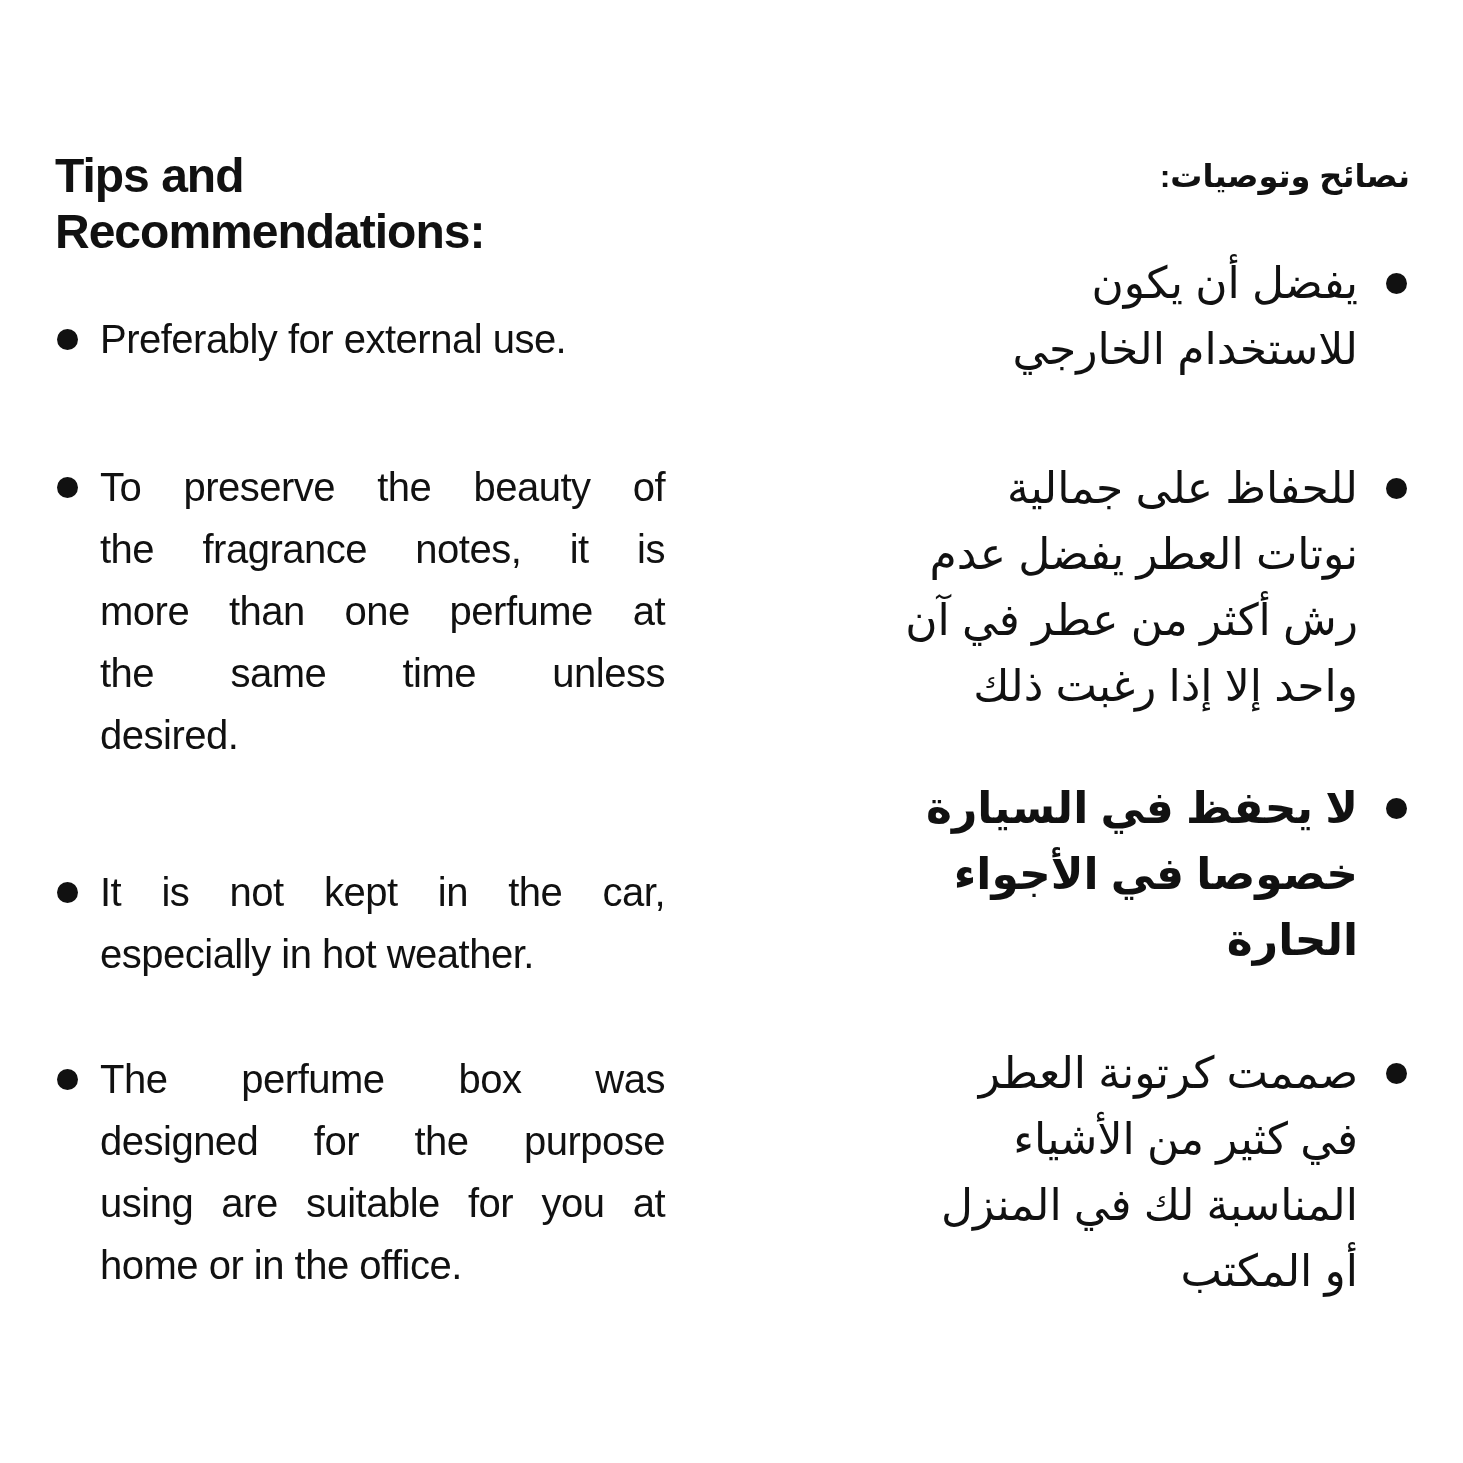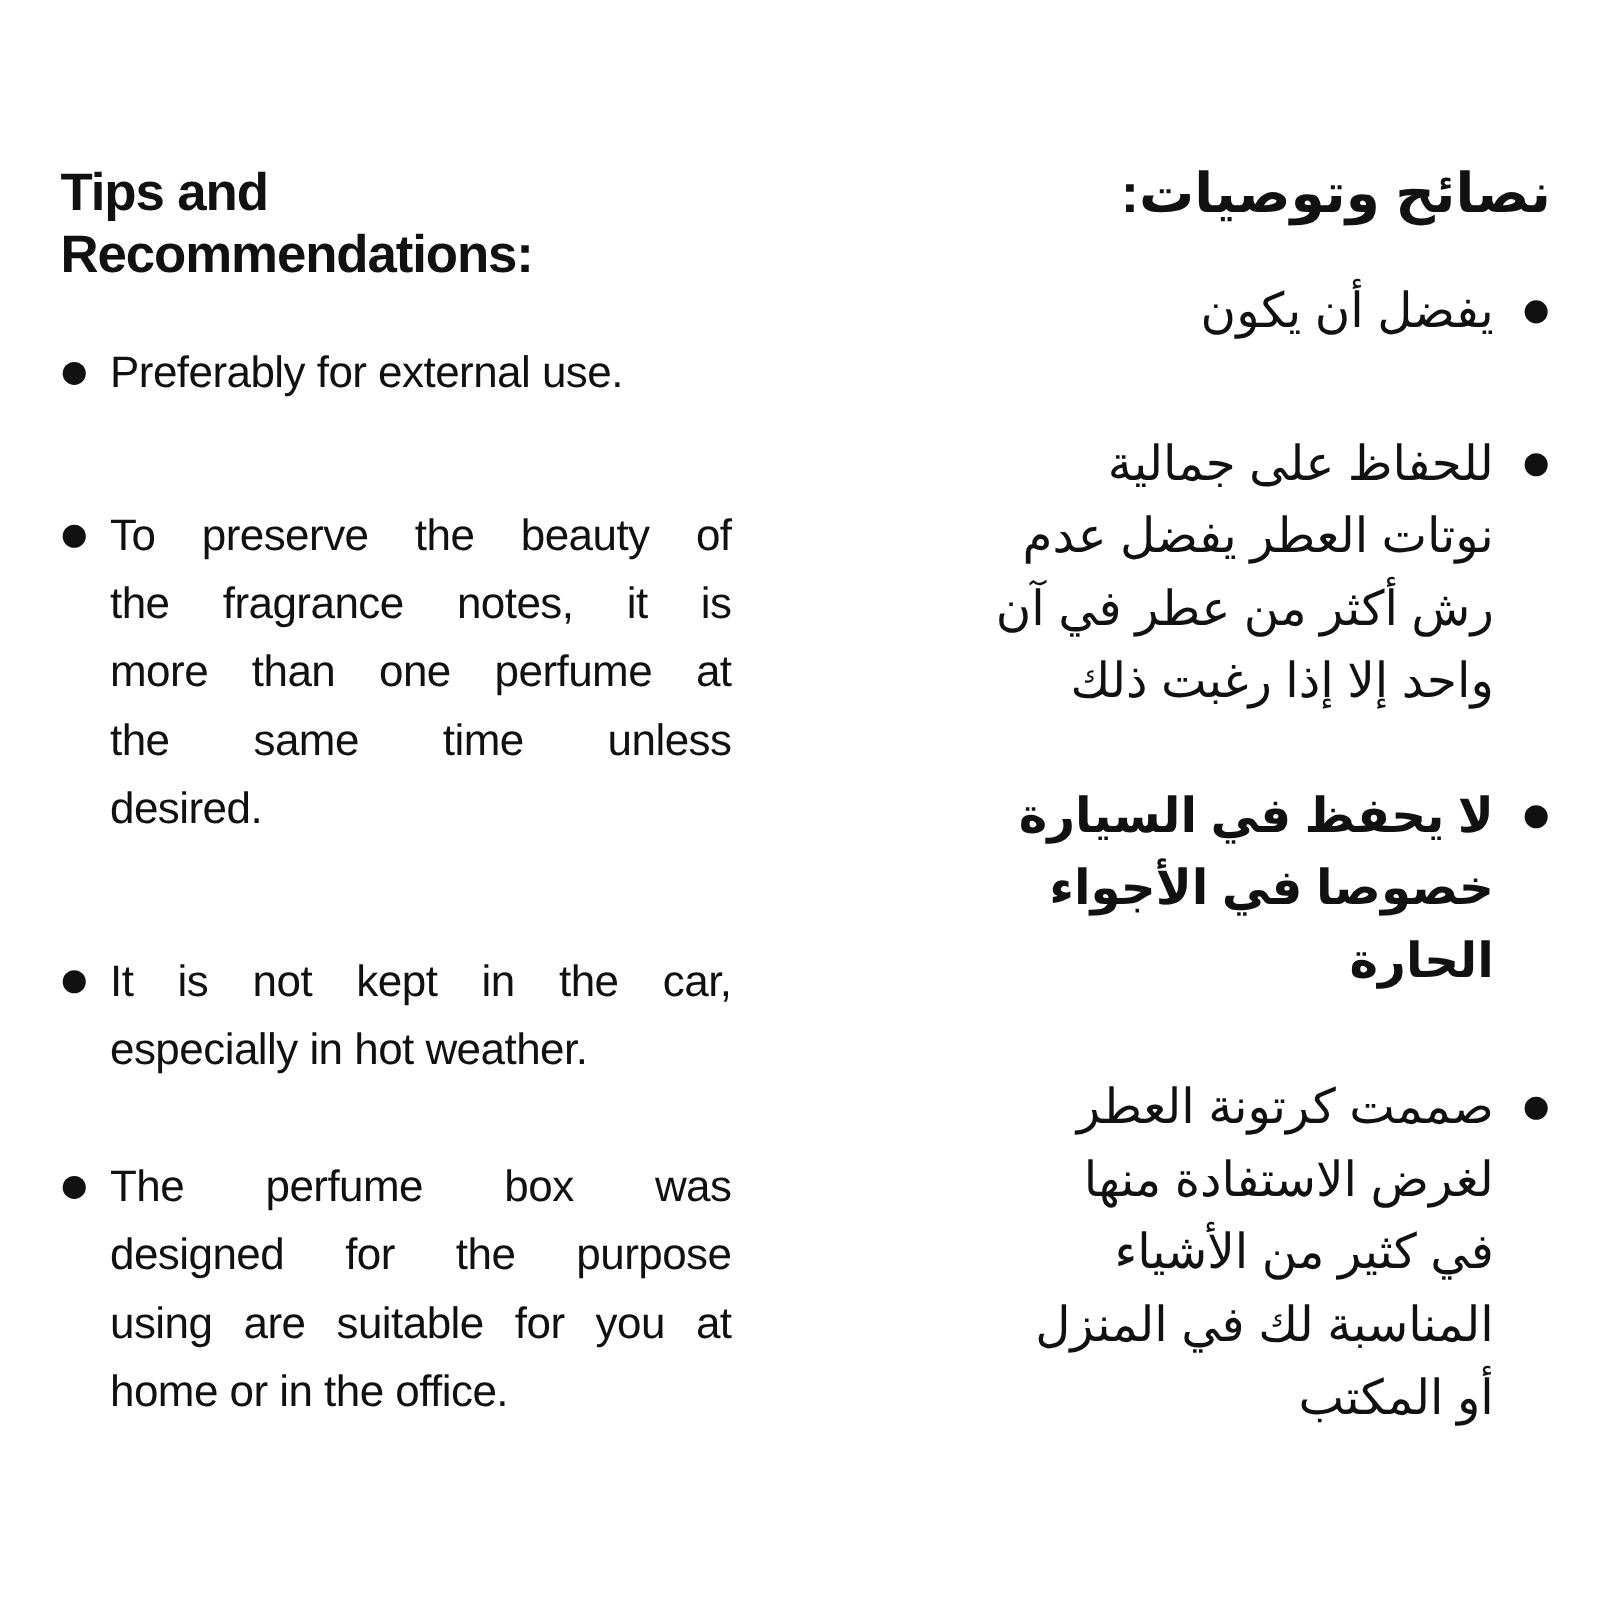"نصائح وتوصيات:" .col-ar h1 { font-size: 50px -> 32px }
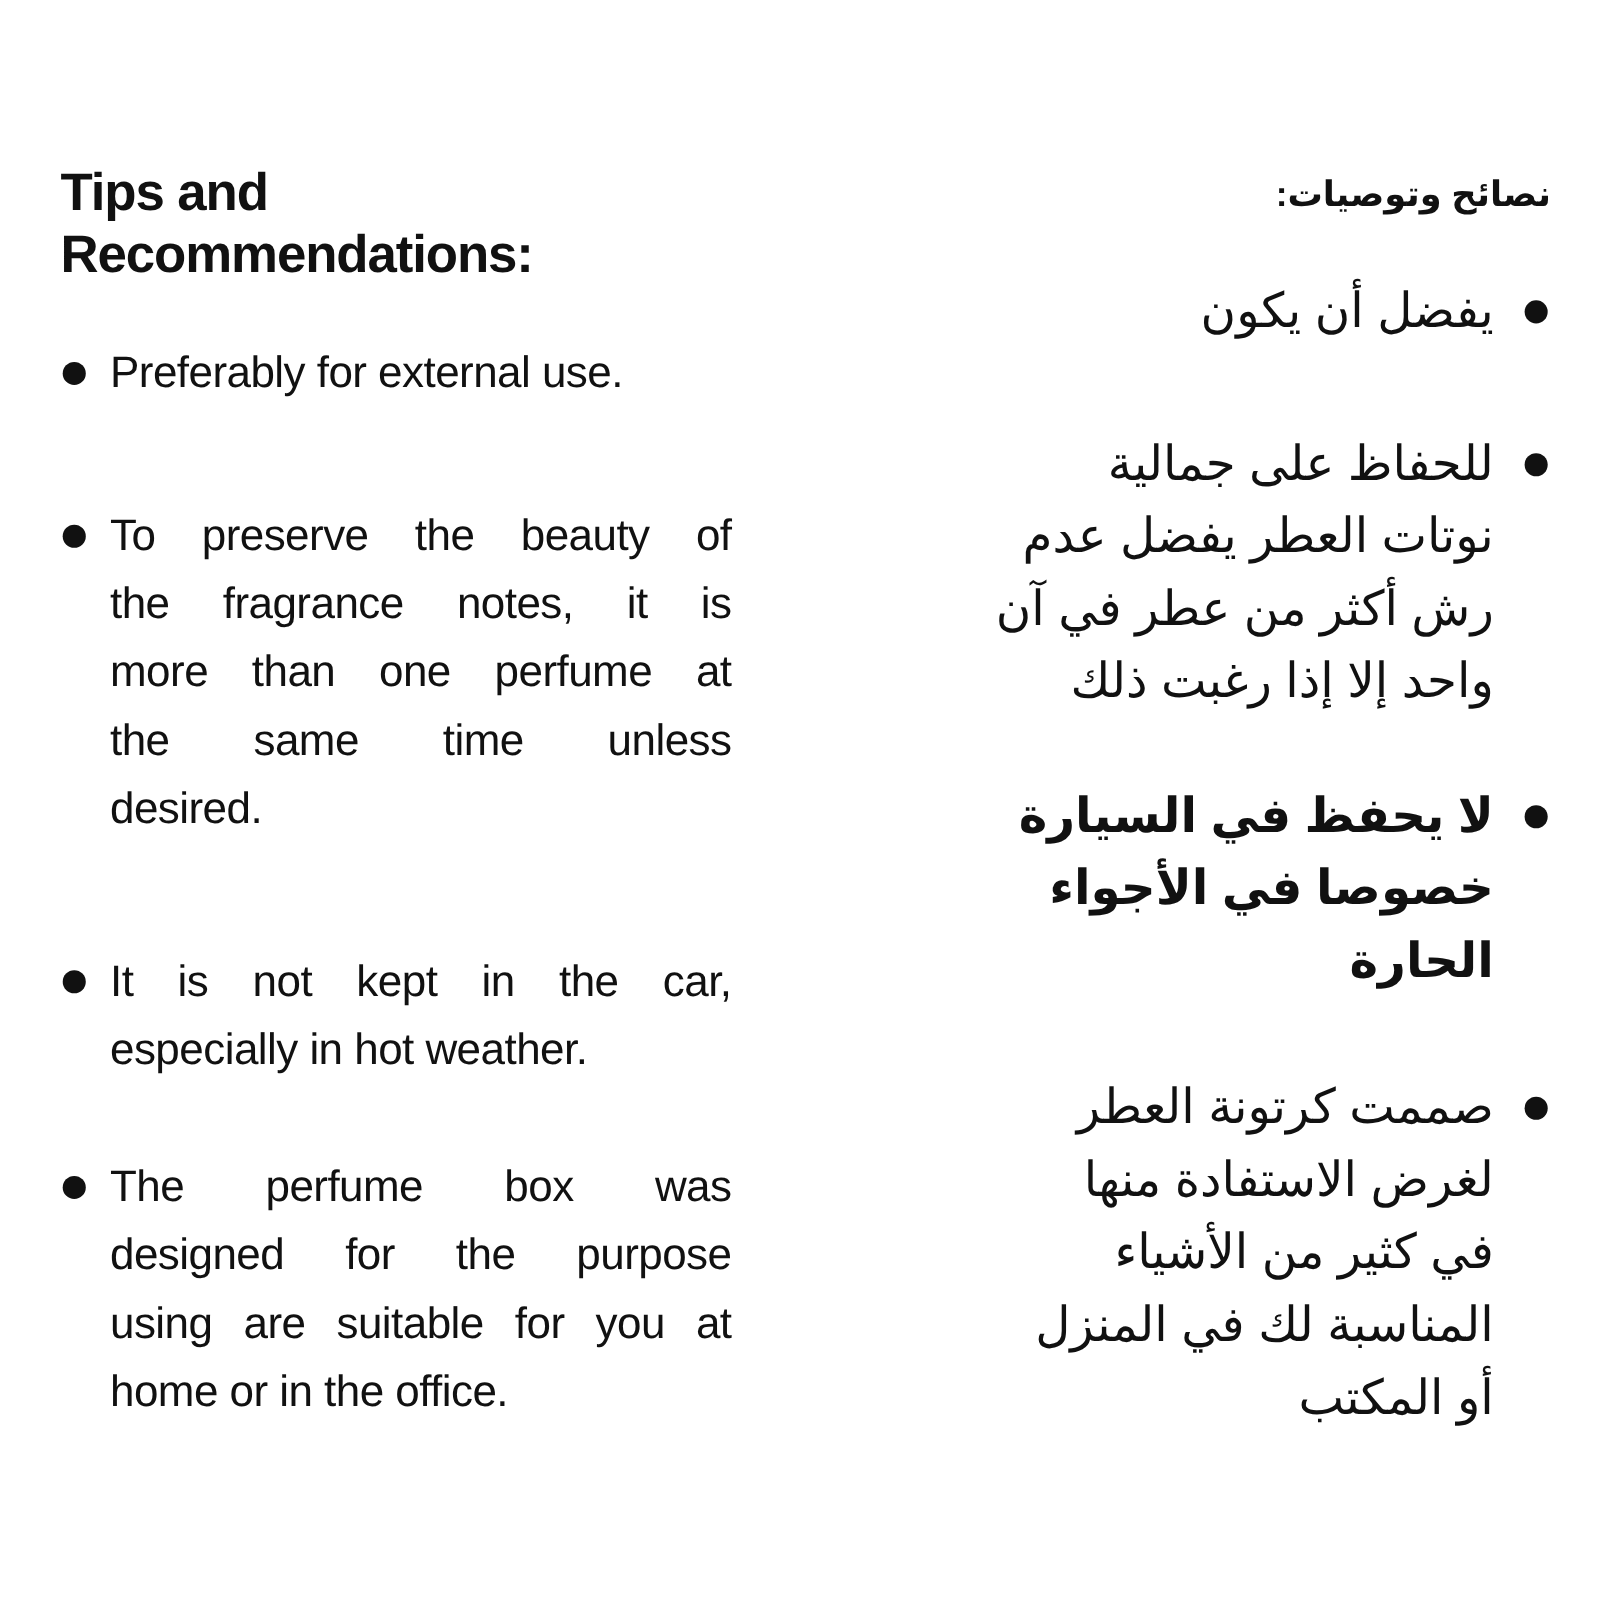"للاستخدام الخارجي" div.line { html: none -> <div>للاستخدام الخارجي</div> }
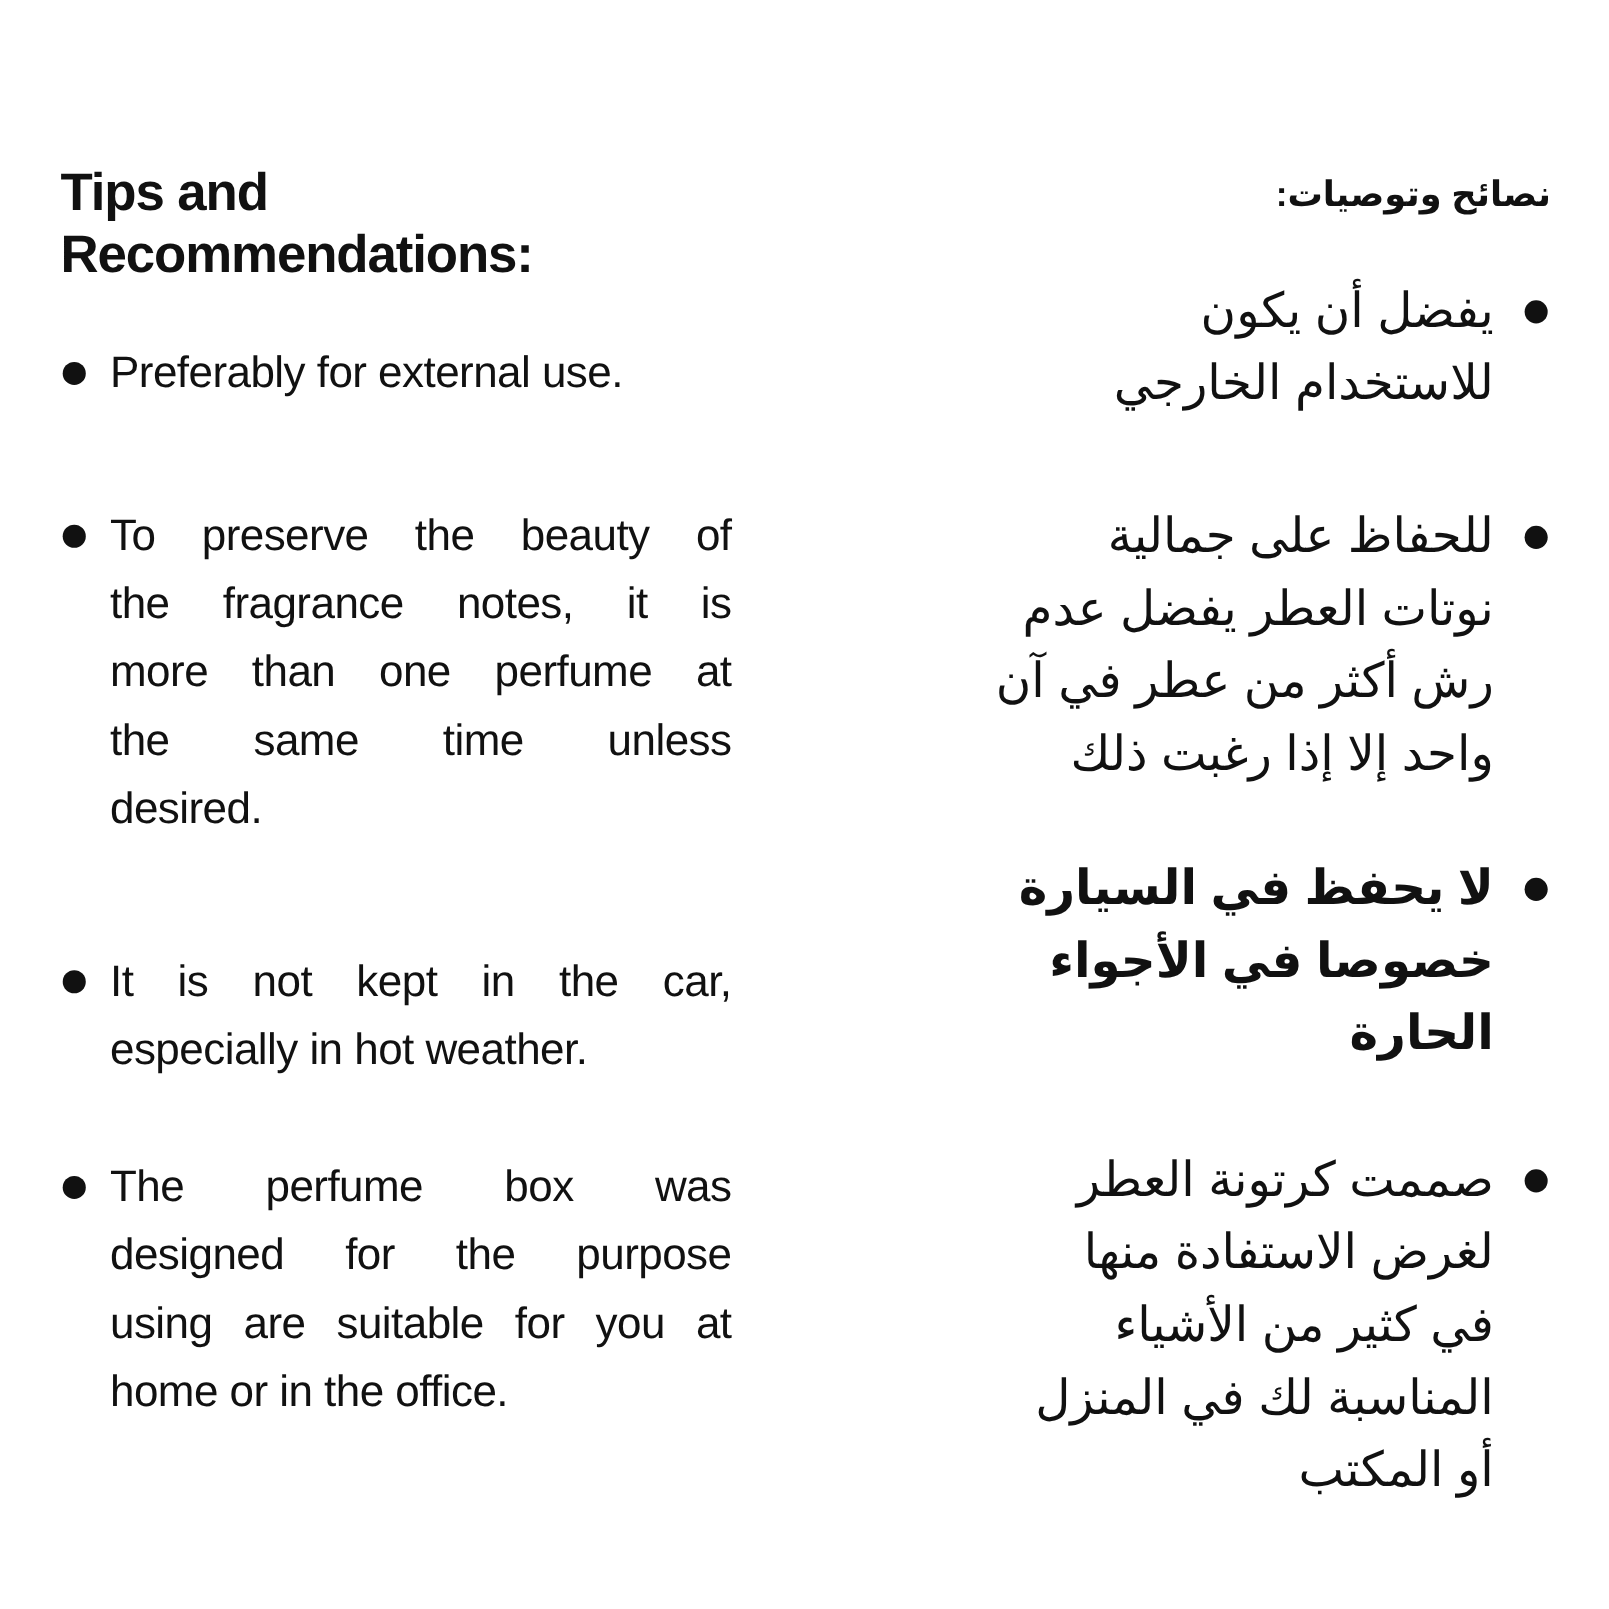"لغرض الاستفادة منها" div.line { html: <div>لغرض الاستفادة منها</div> -> none }
